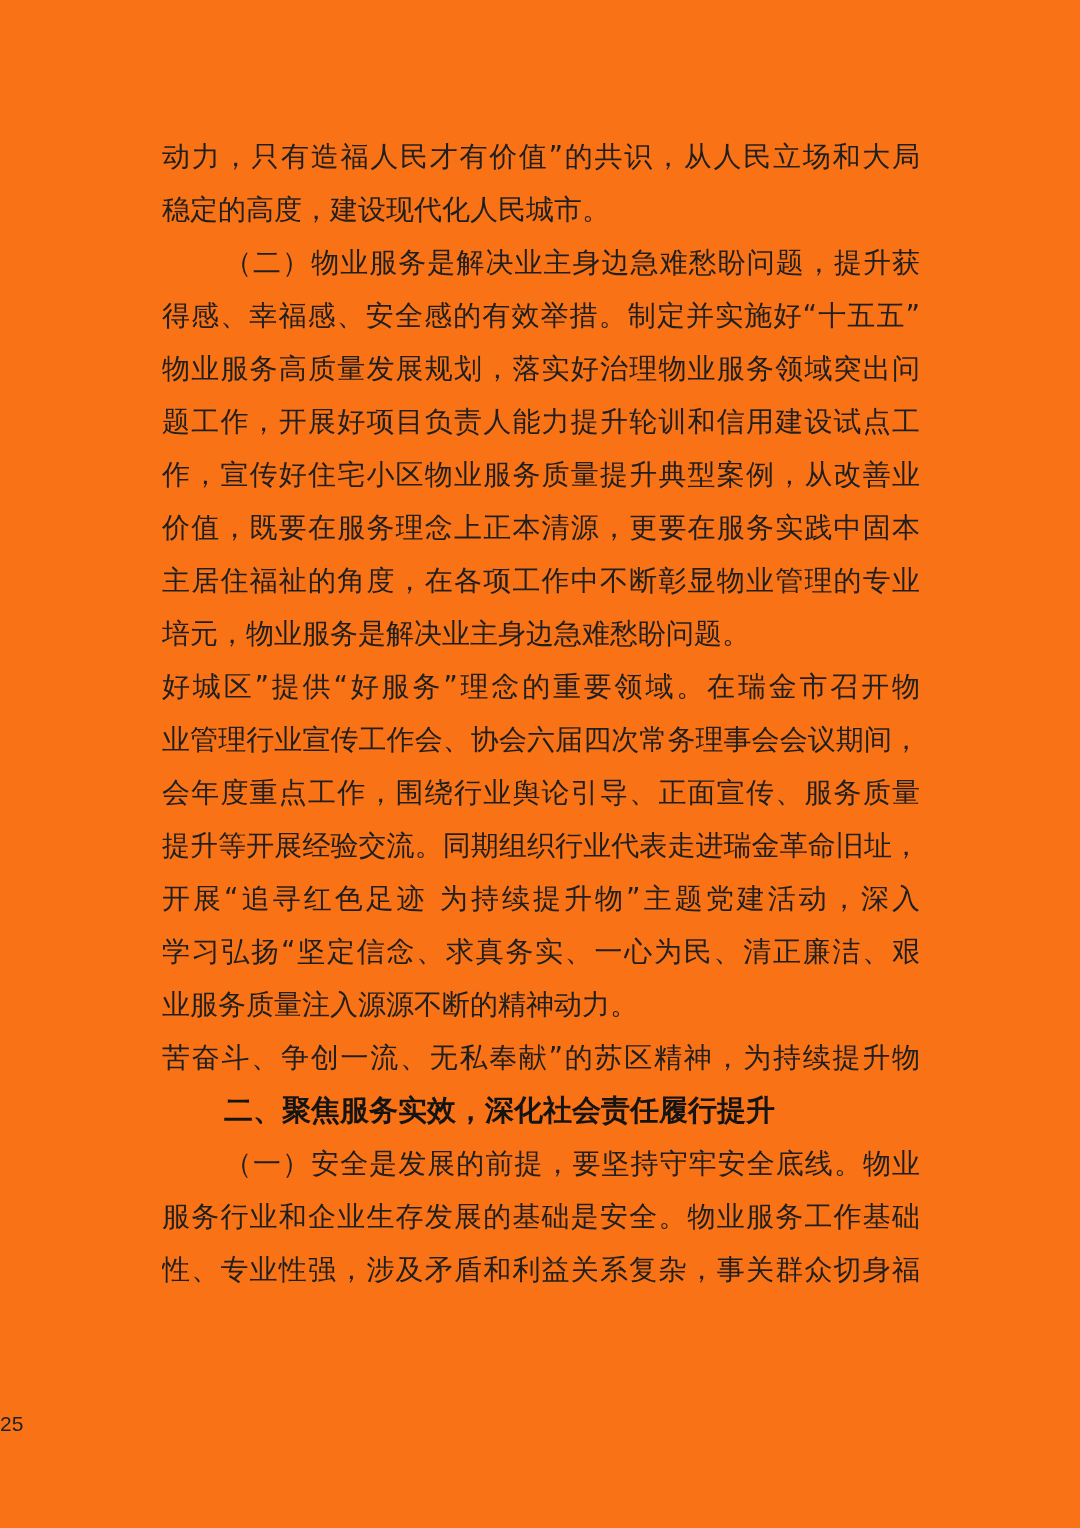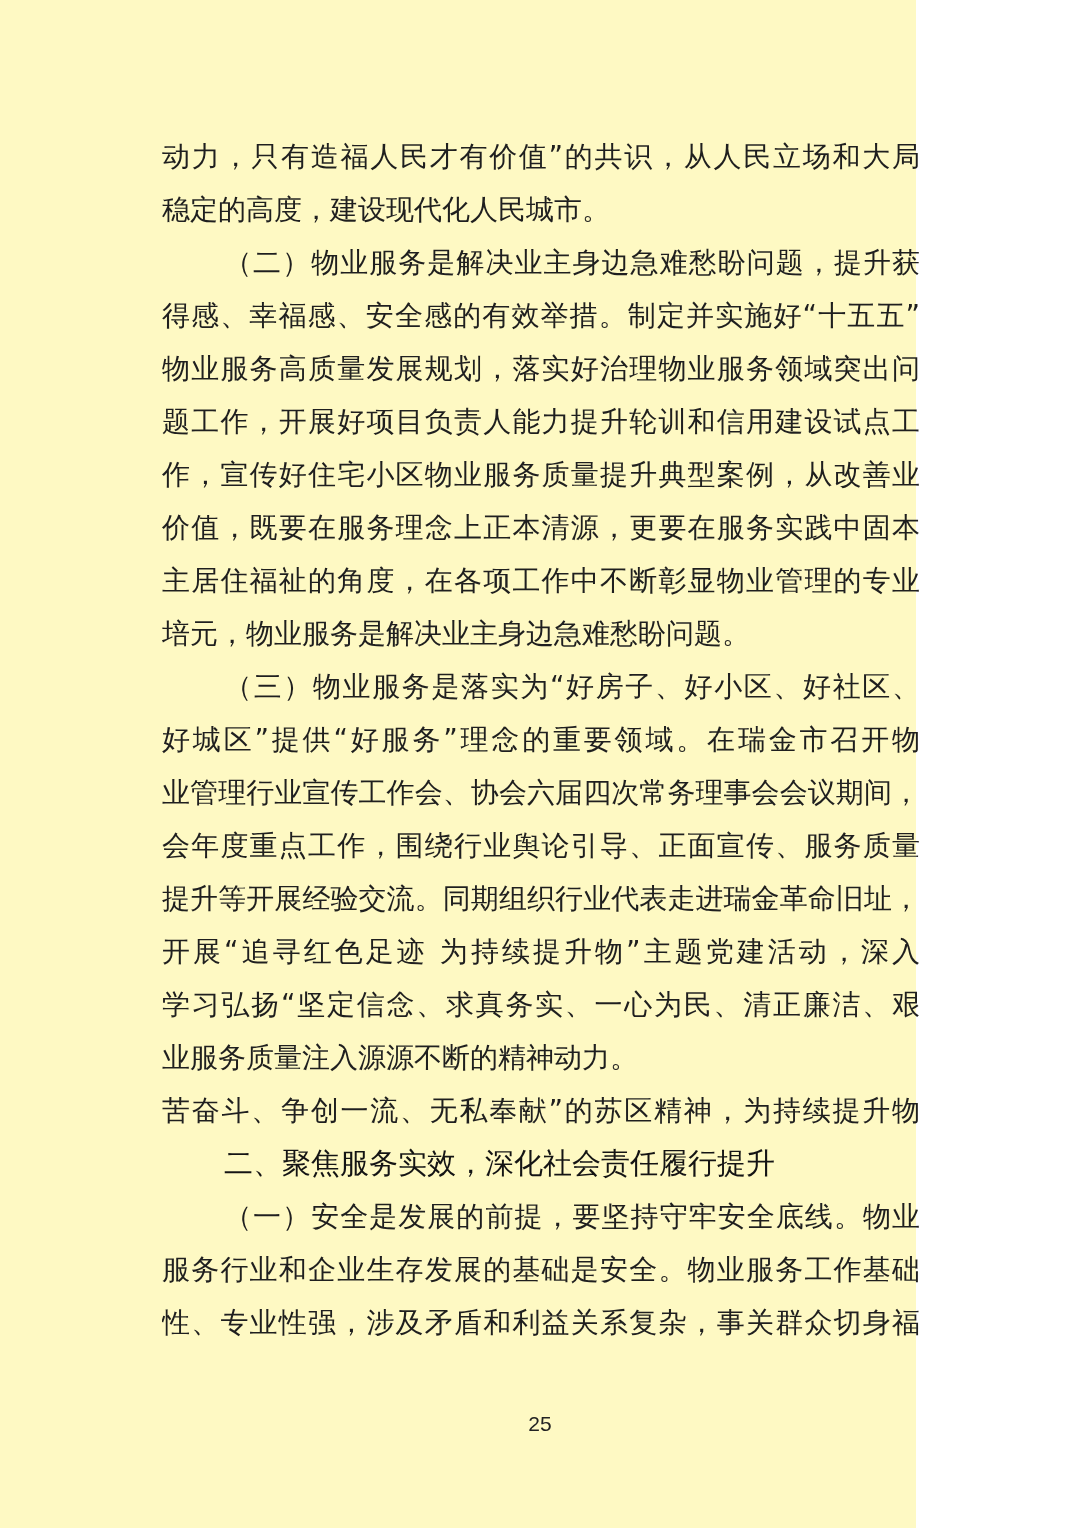"动力，只有造福人民才有价值”的共识，从人民立场和大局" .page { background: #fef9c3 -> #f97316; width: 916px -> 1080px }
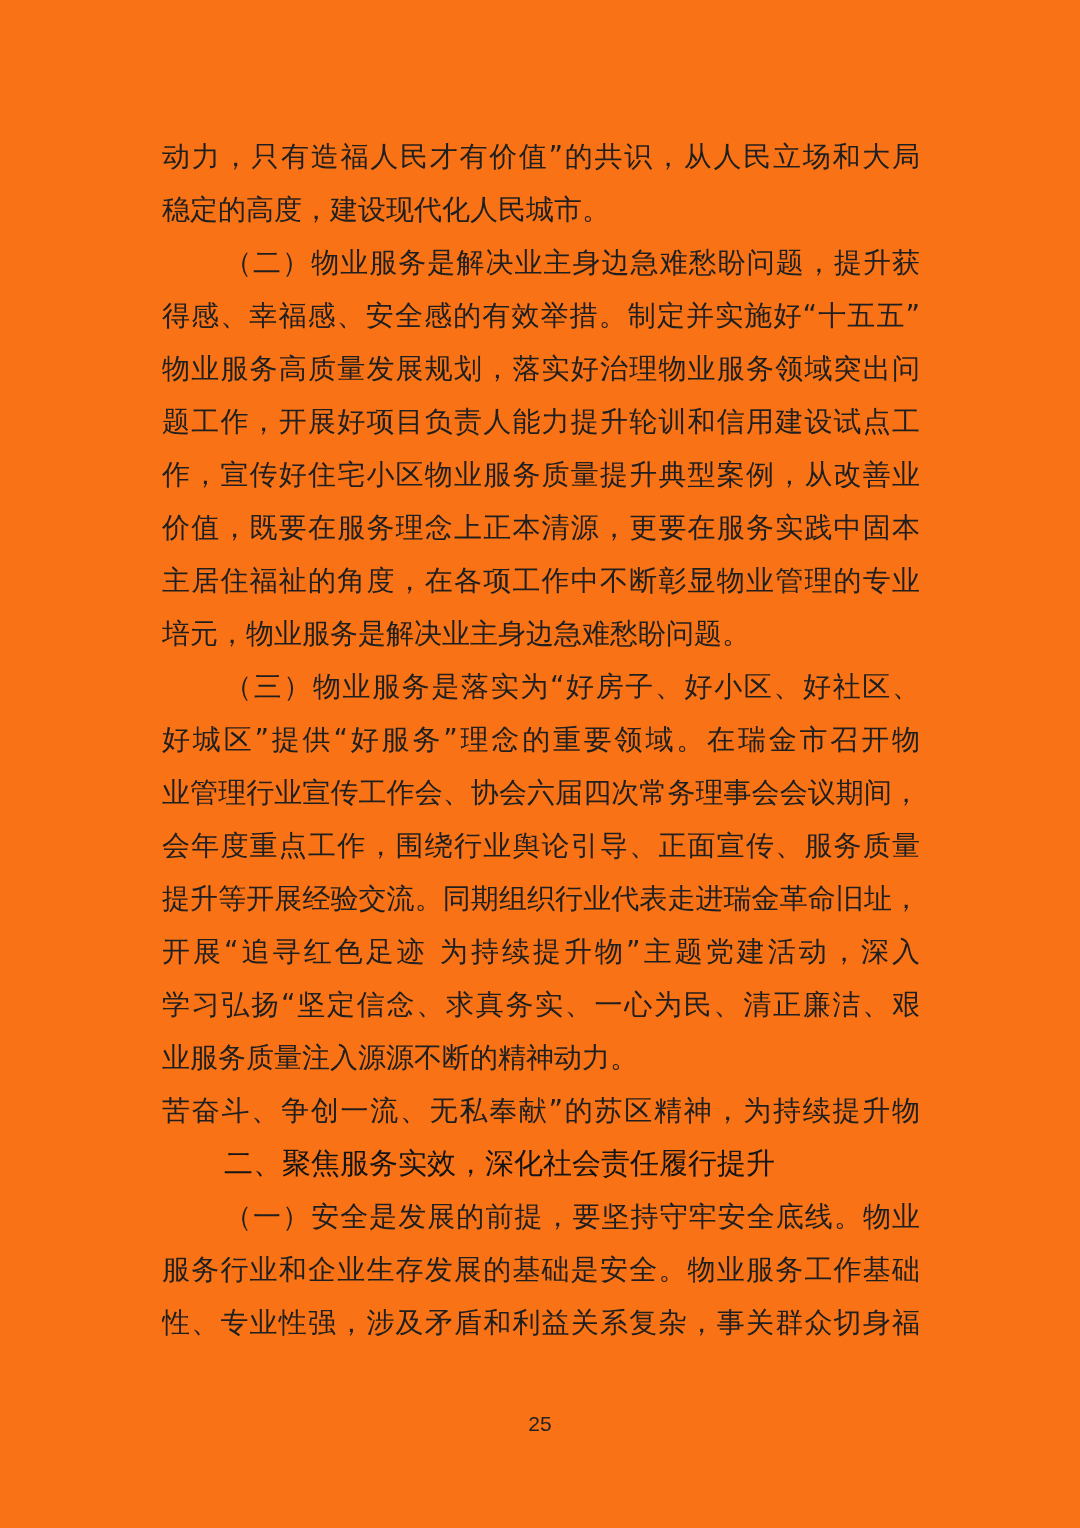"（三）物业服务是落实为“好房子、好小区、好社区、" div.line { html: <div>（三）物业服务是落实为“好房子、好小区、好社区、</div> -> none }
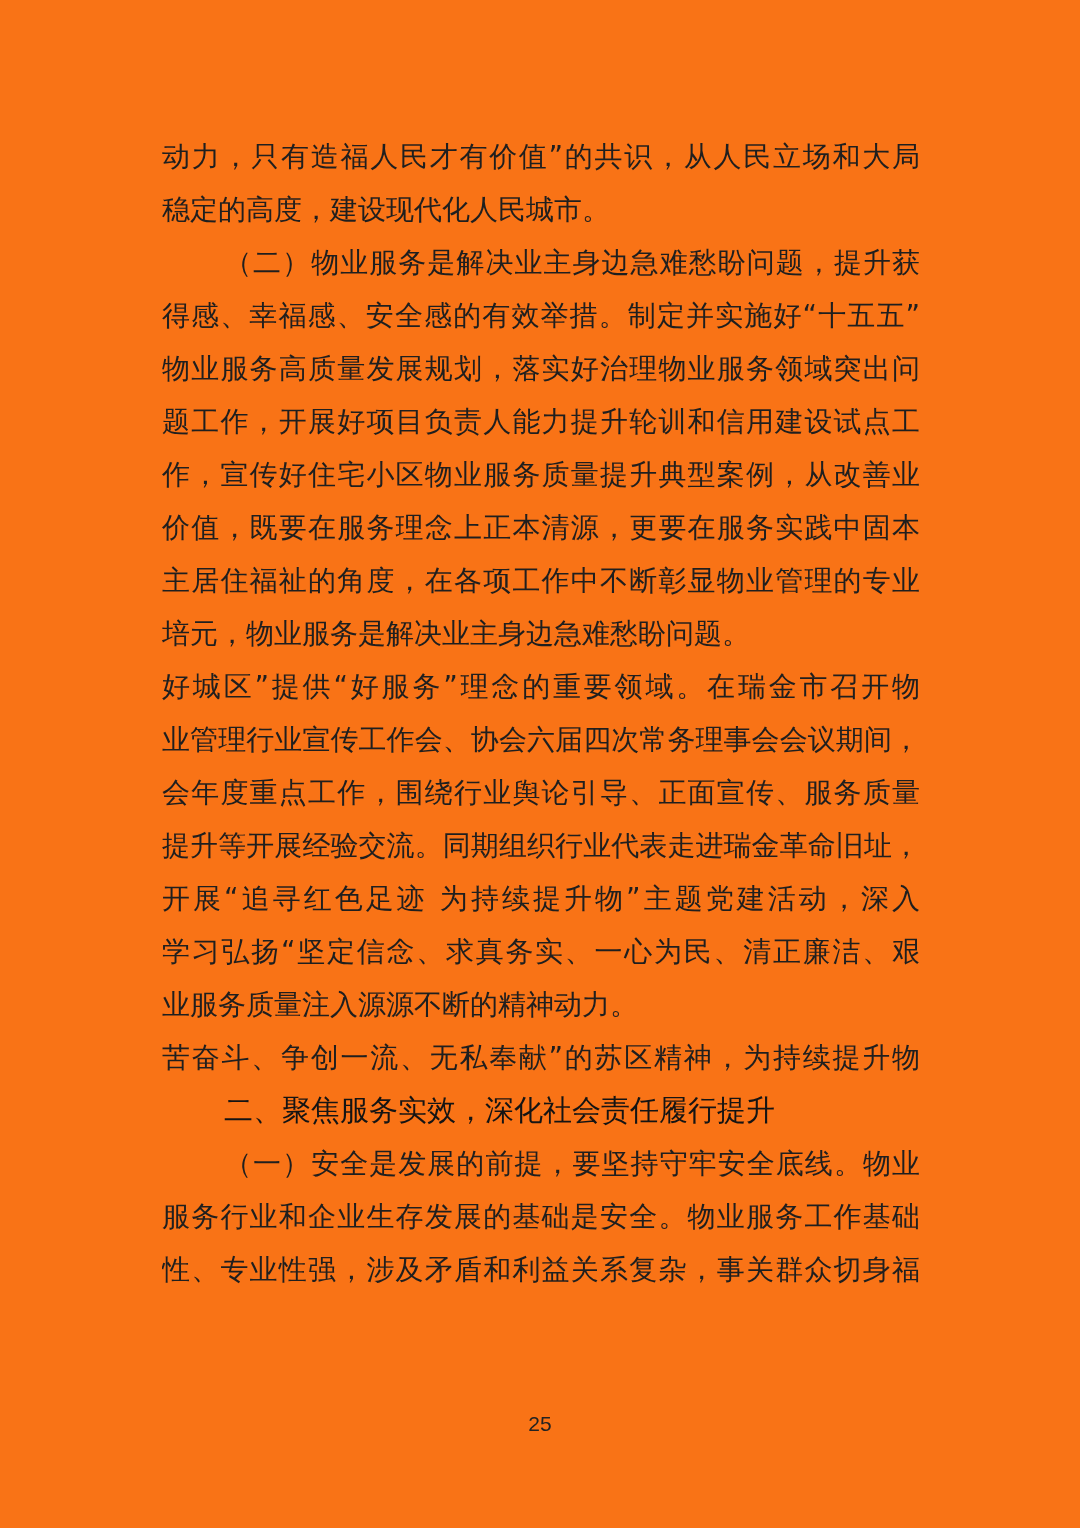"二、聚焦服务实效，深化社会责任履行提升" .heading { font-weight: 400 -> 700 }
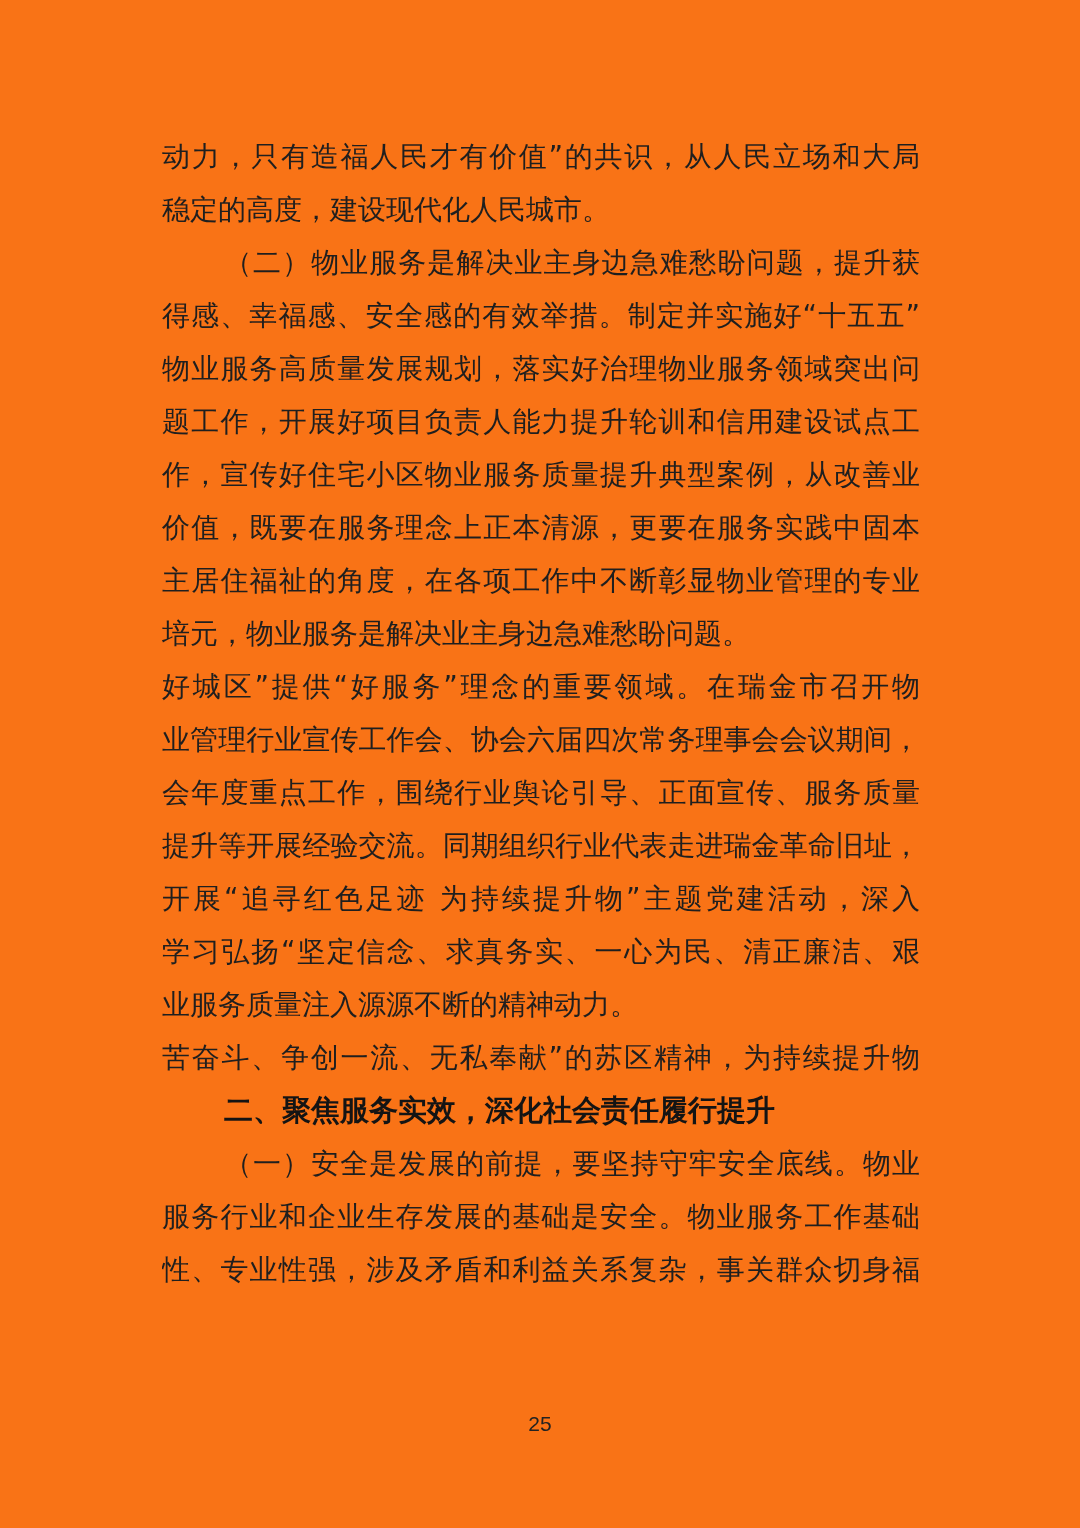"25" .page-number { text-align: center -> none }
